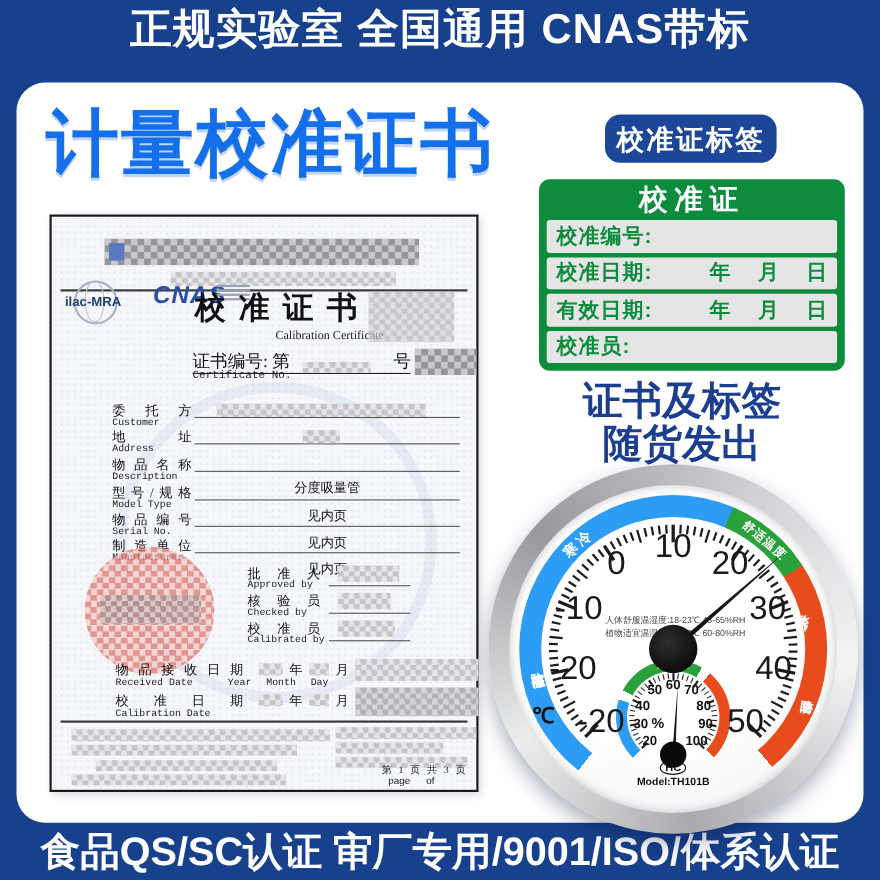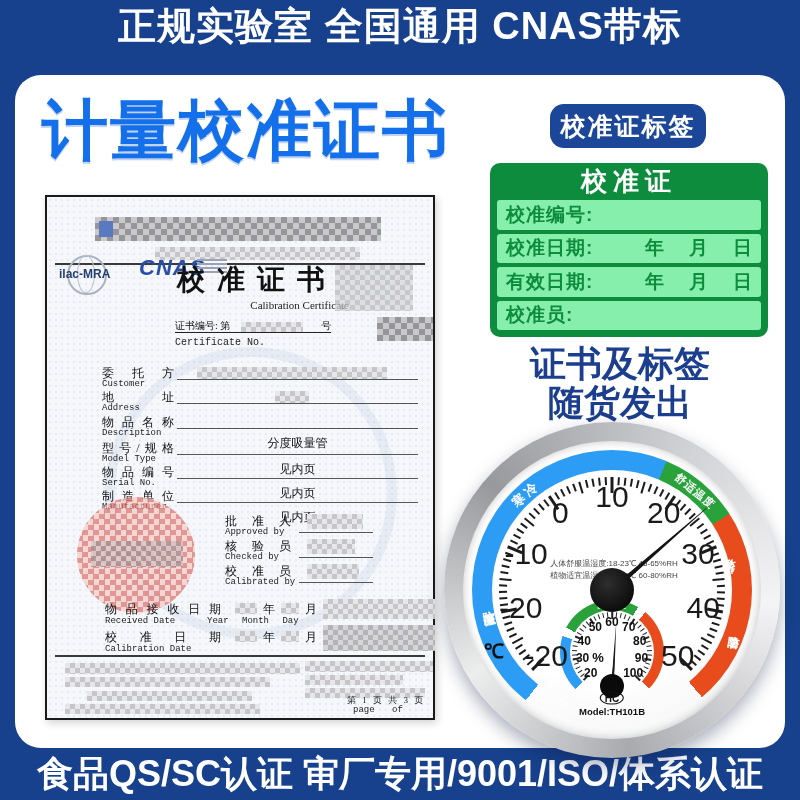"校准编号:" .gc-row { background: #86efac -> #e5e5e5 }
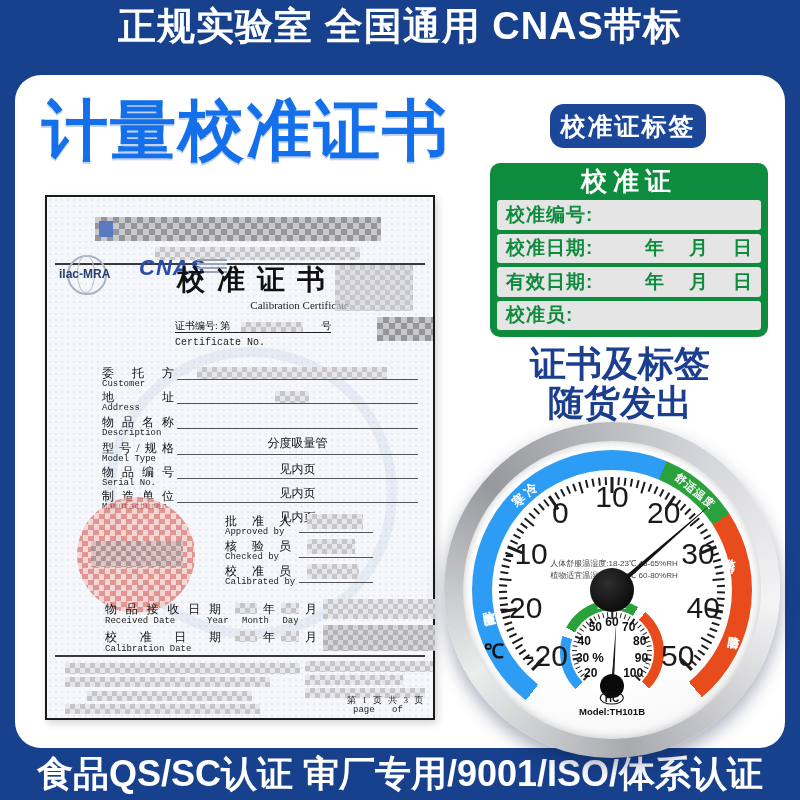"证书编号: 第 号" .certno { font-size: 10px -> 16px }
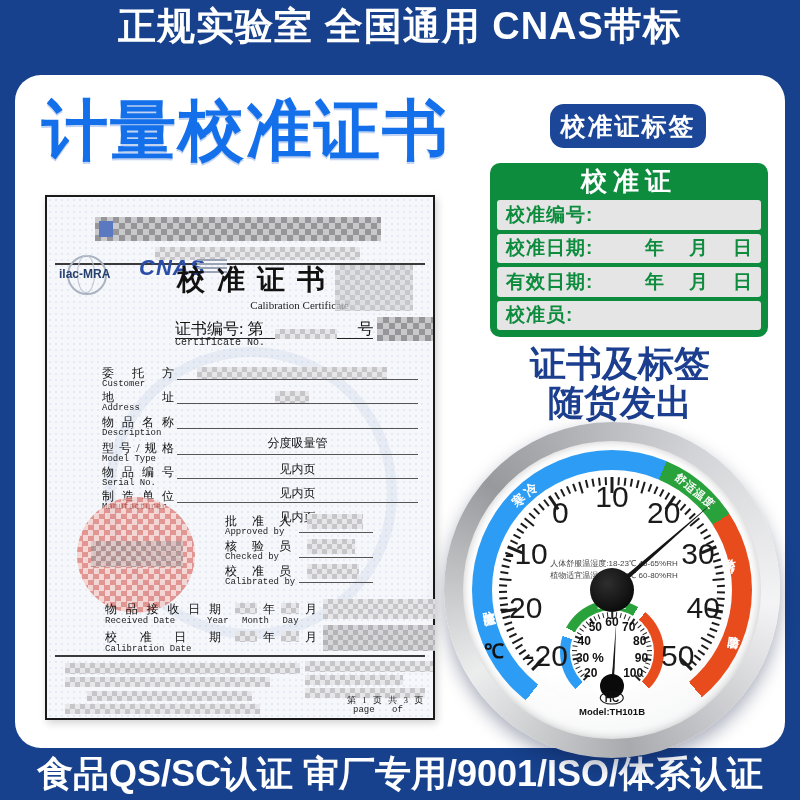"page of" .page-en { font-family: Liberation Mono, monospace -> Liberation Sans, sans-serif }
